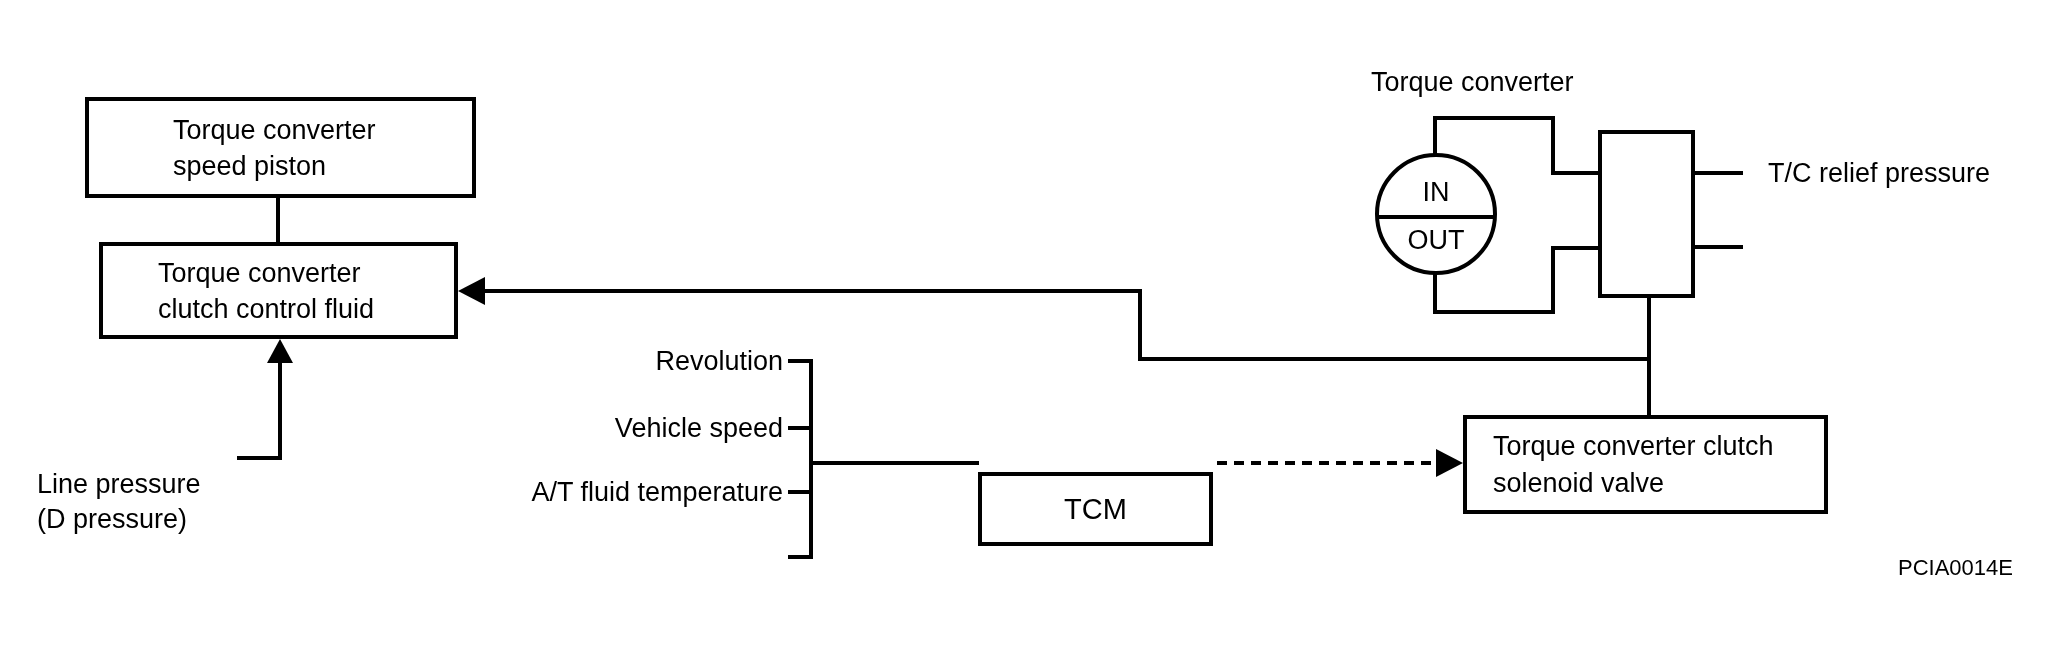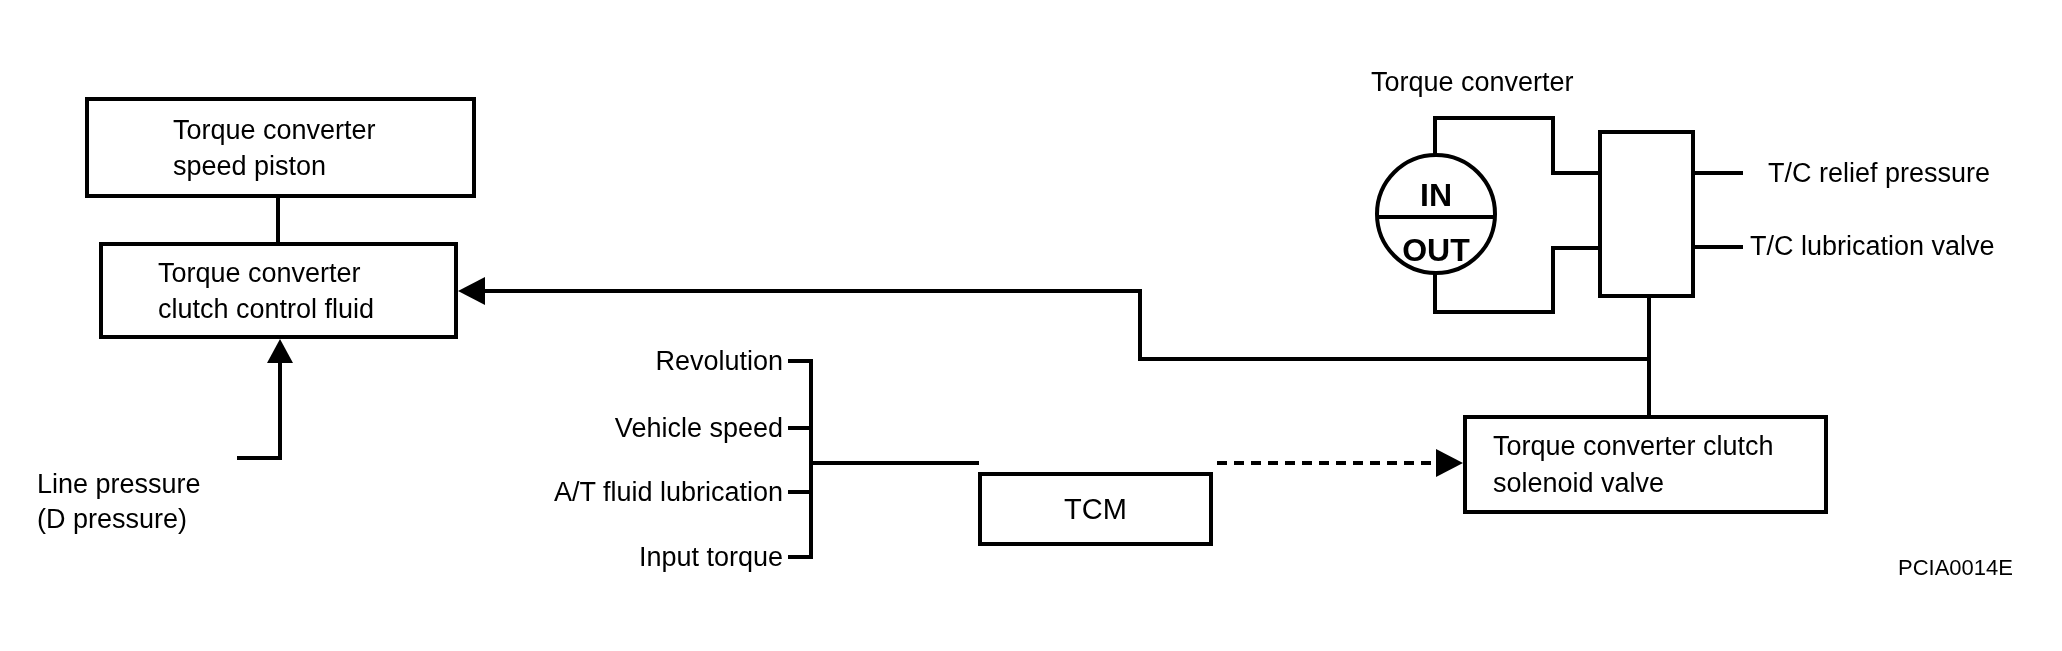"IN" .circle .half { font-size: 32px -> 27px; font-weight: bold -> none }
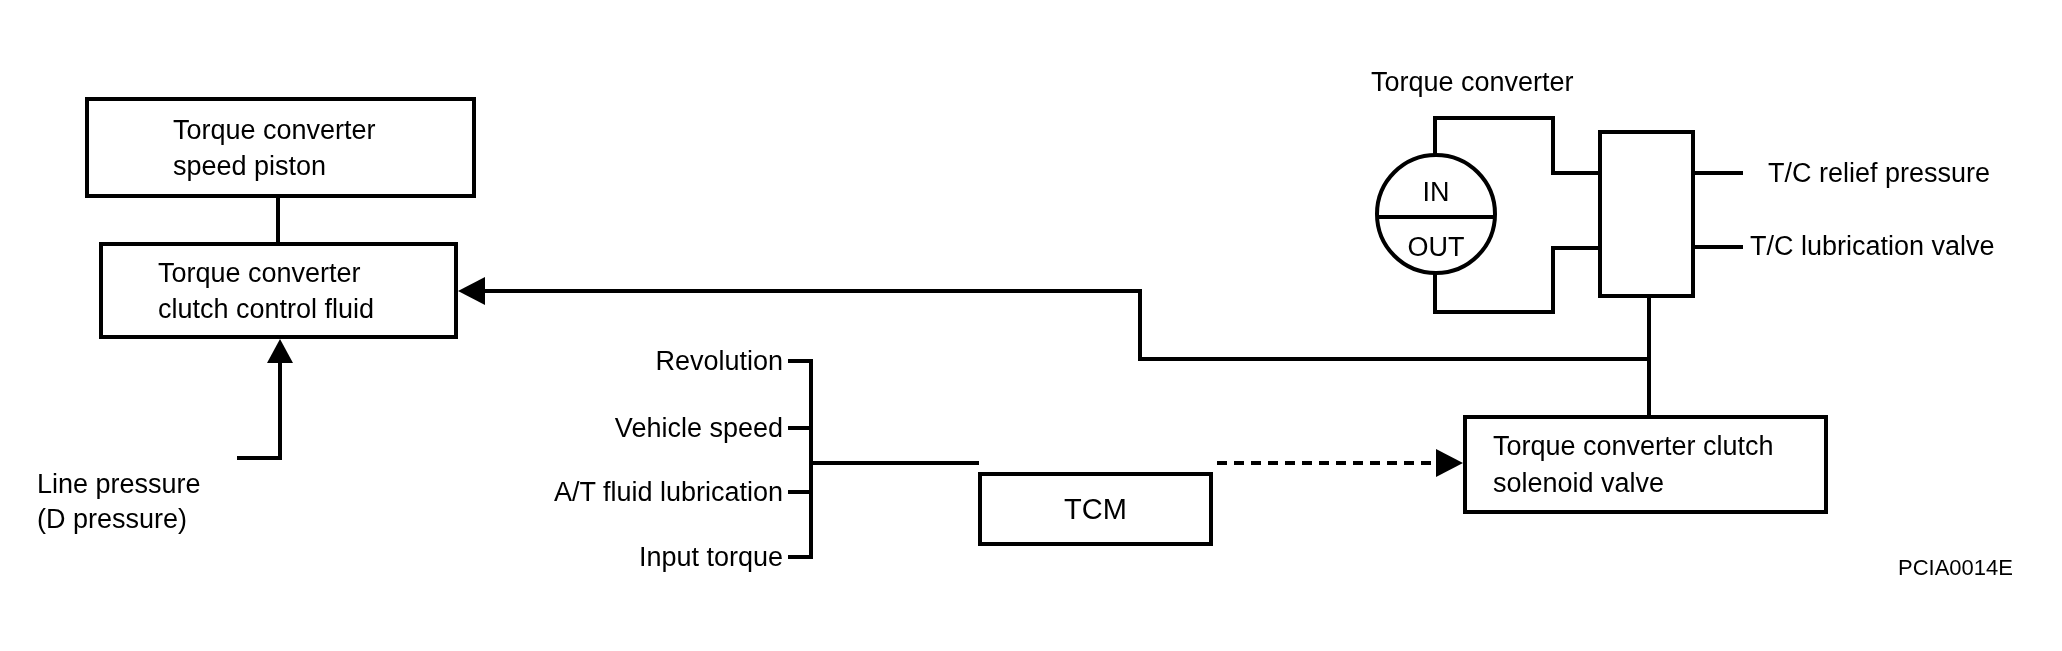"OUT" div.half { top: 75px -> 68px }
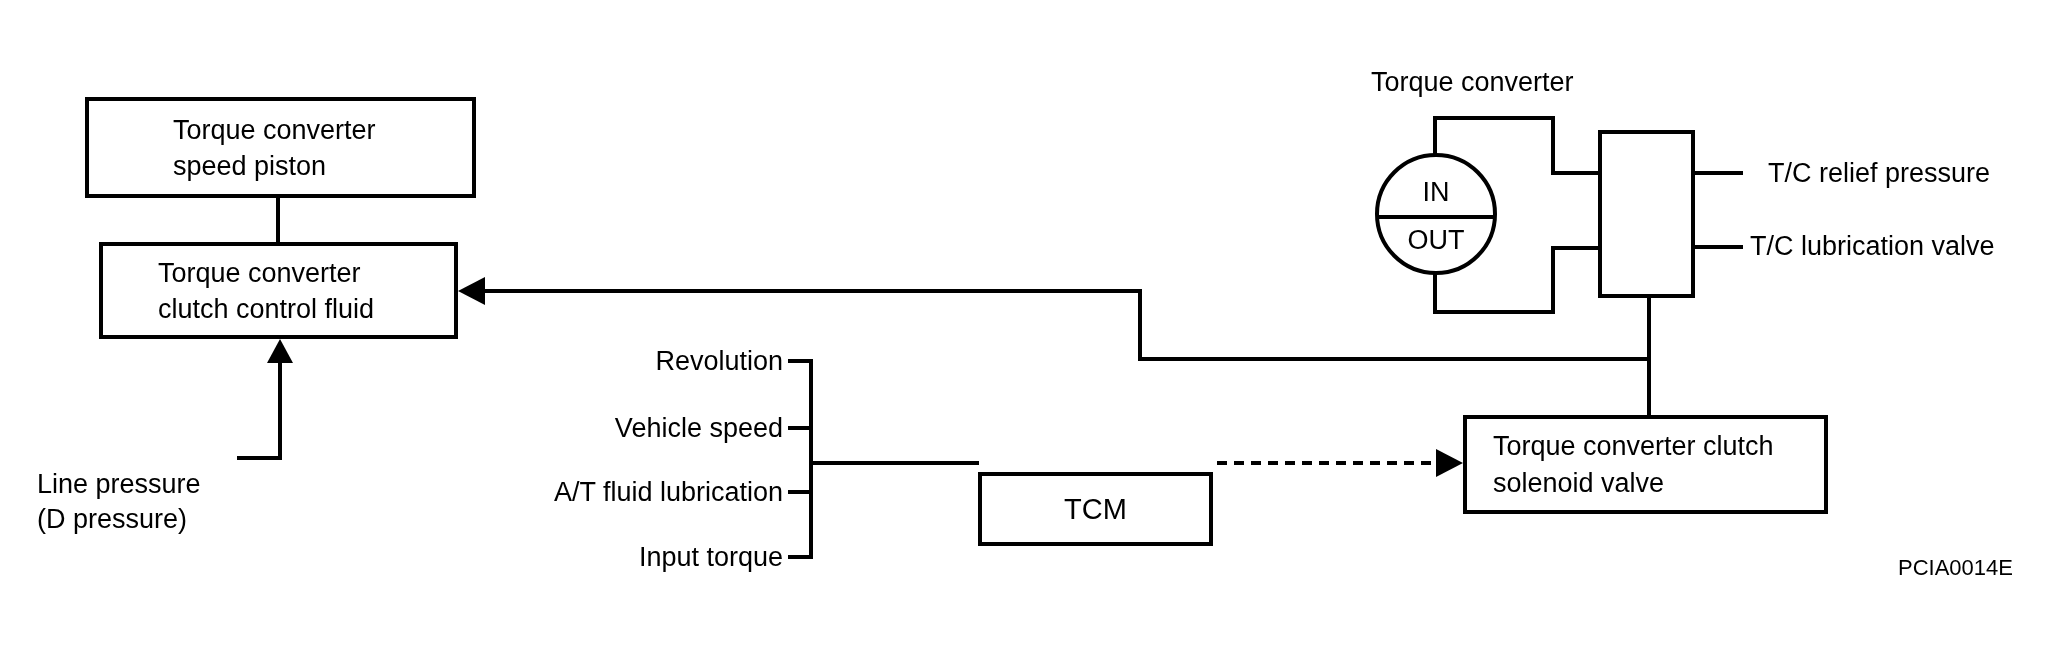"T/C lubrication valve" div.lbl { html: <div>T/C lubrication valve</div> -> none }
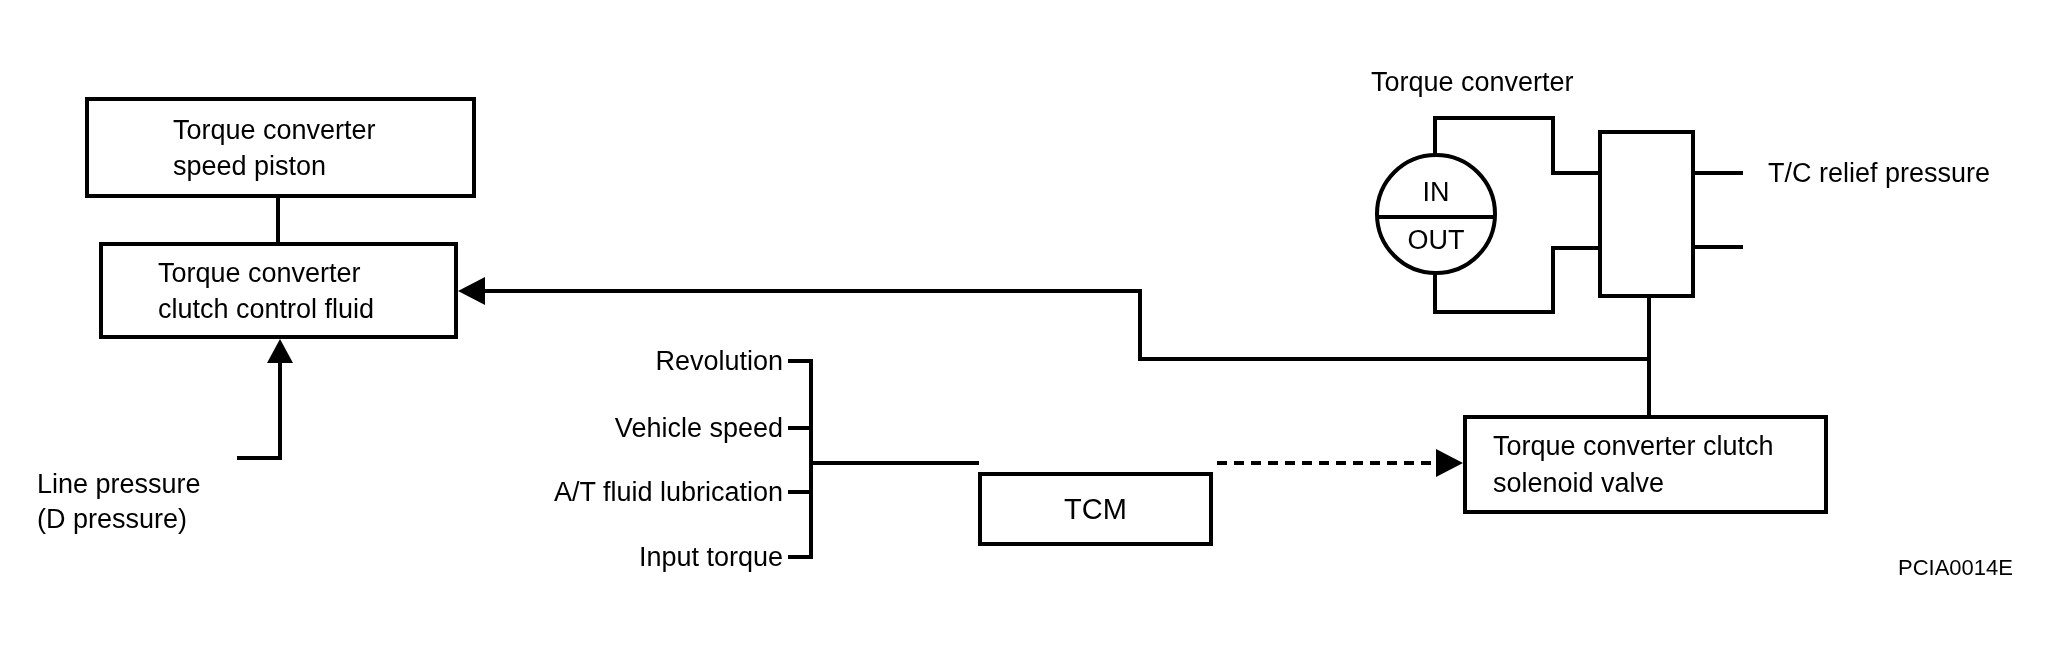"A/T fluid lubrication" div.input-lbl { text: lubrication -> temperature }
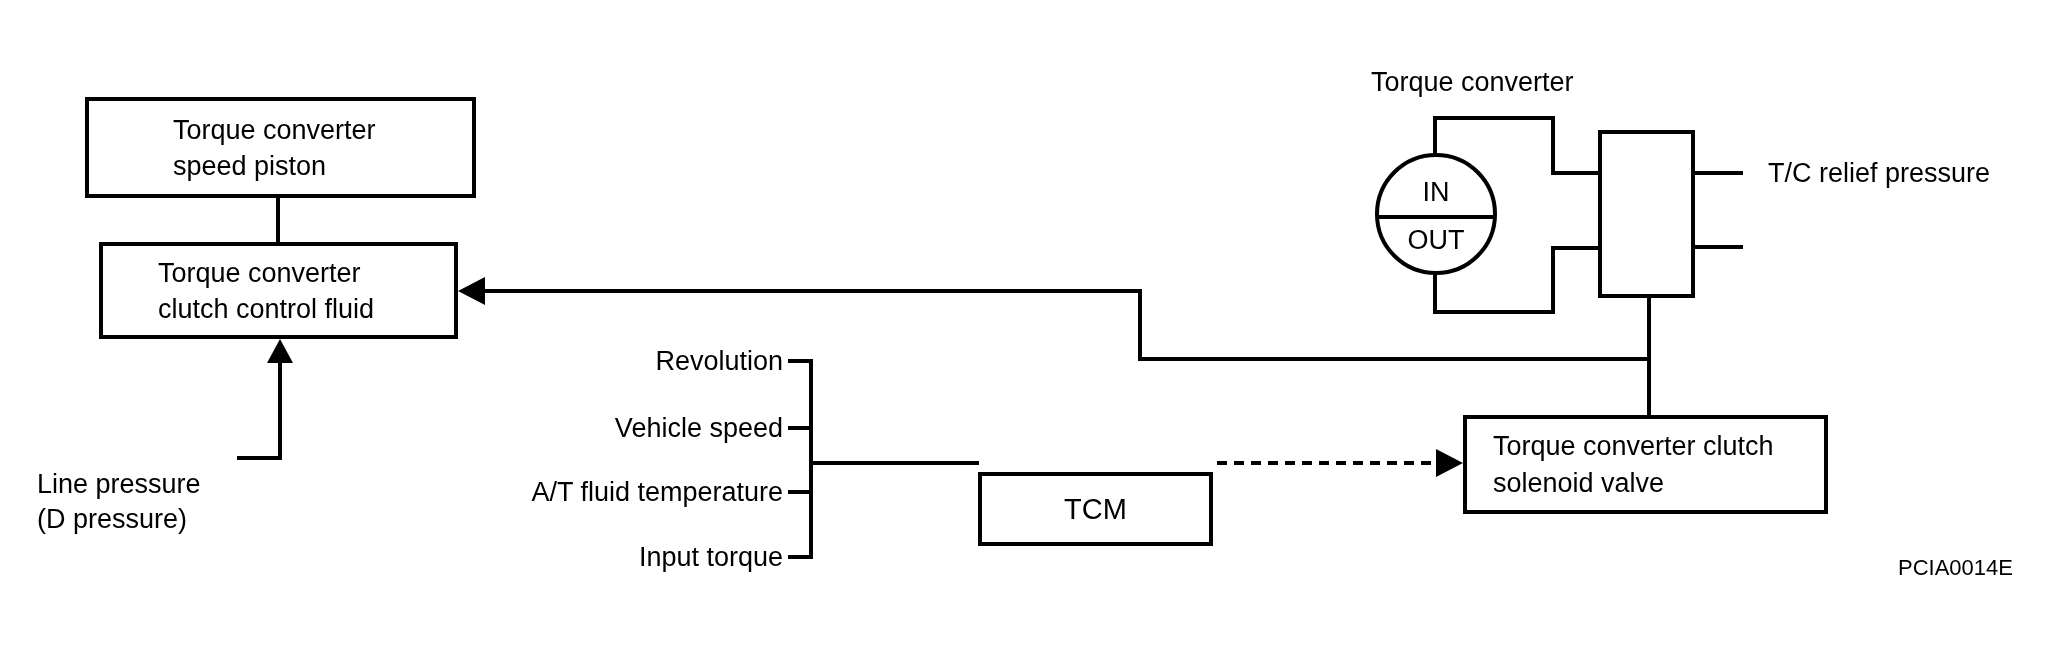"Input torque" div.input-lbl { html: <div>Input torque</div> -> none }
